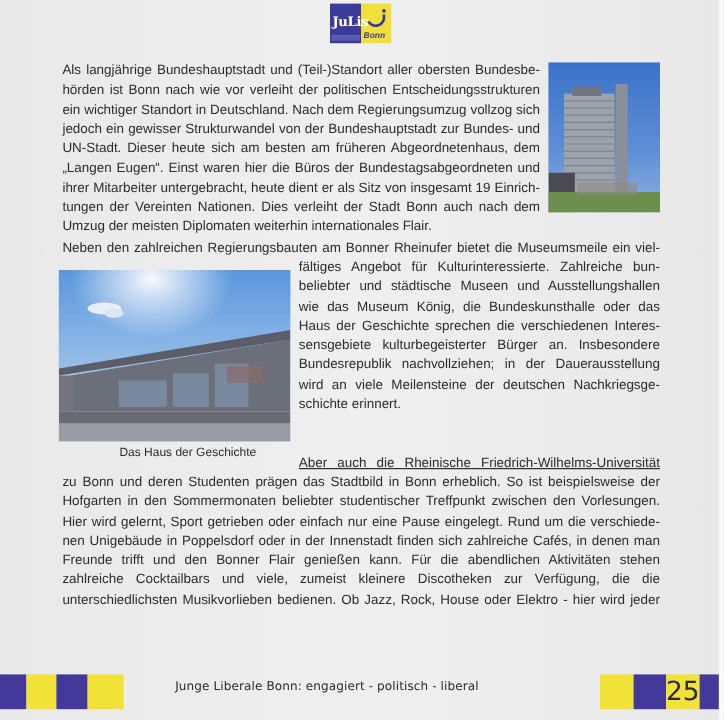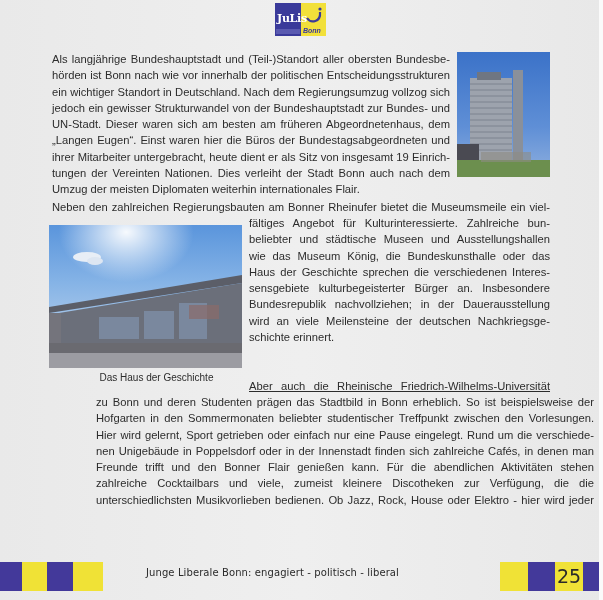"hörden ist Bonn nach wie" span.ln { text: innerhalb -> verleiht }
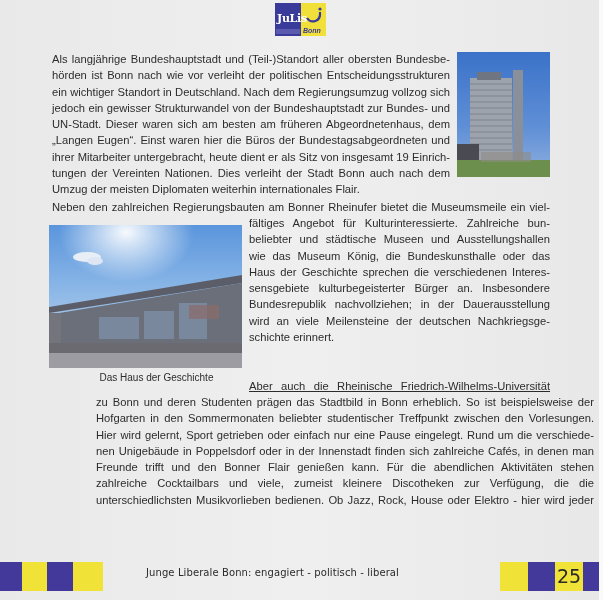"UN-Stadt. Dieser waren sich am" span.ln { text: waren -> heute }
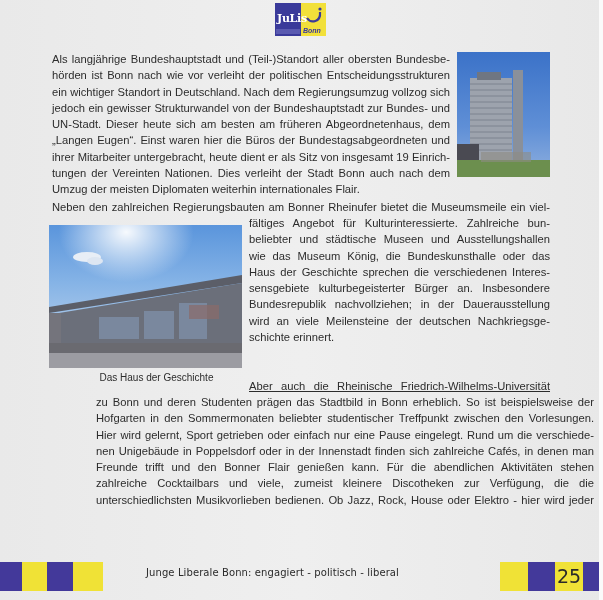"zu Bonn und deren Studenten" div.txt { margin-left: 44px -> none }
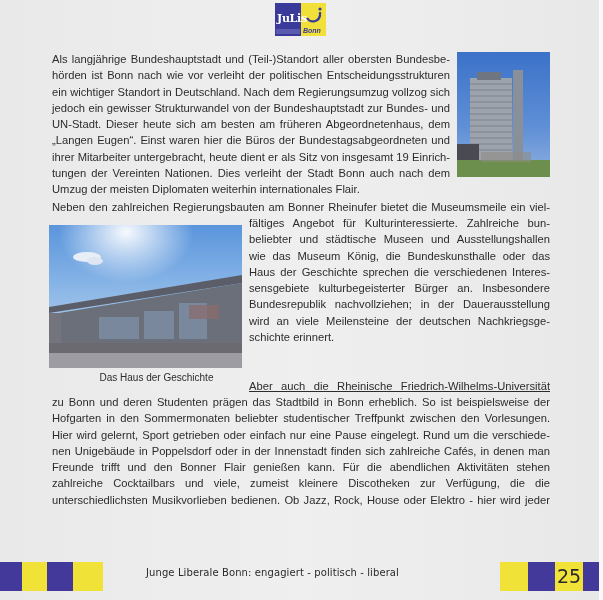"25" .pagenum { font-size: 19px -> 22px }
